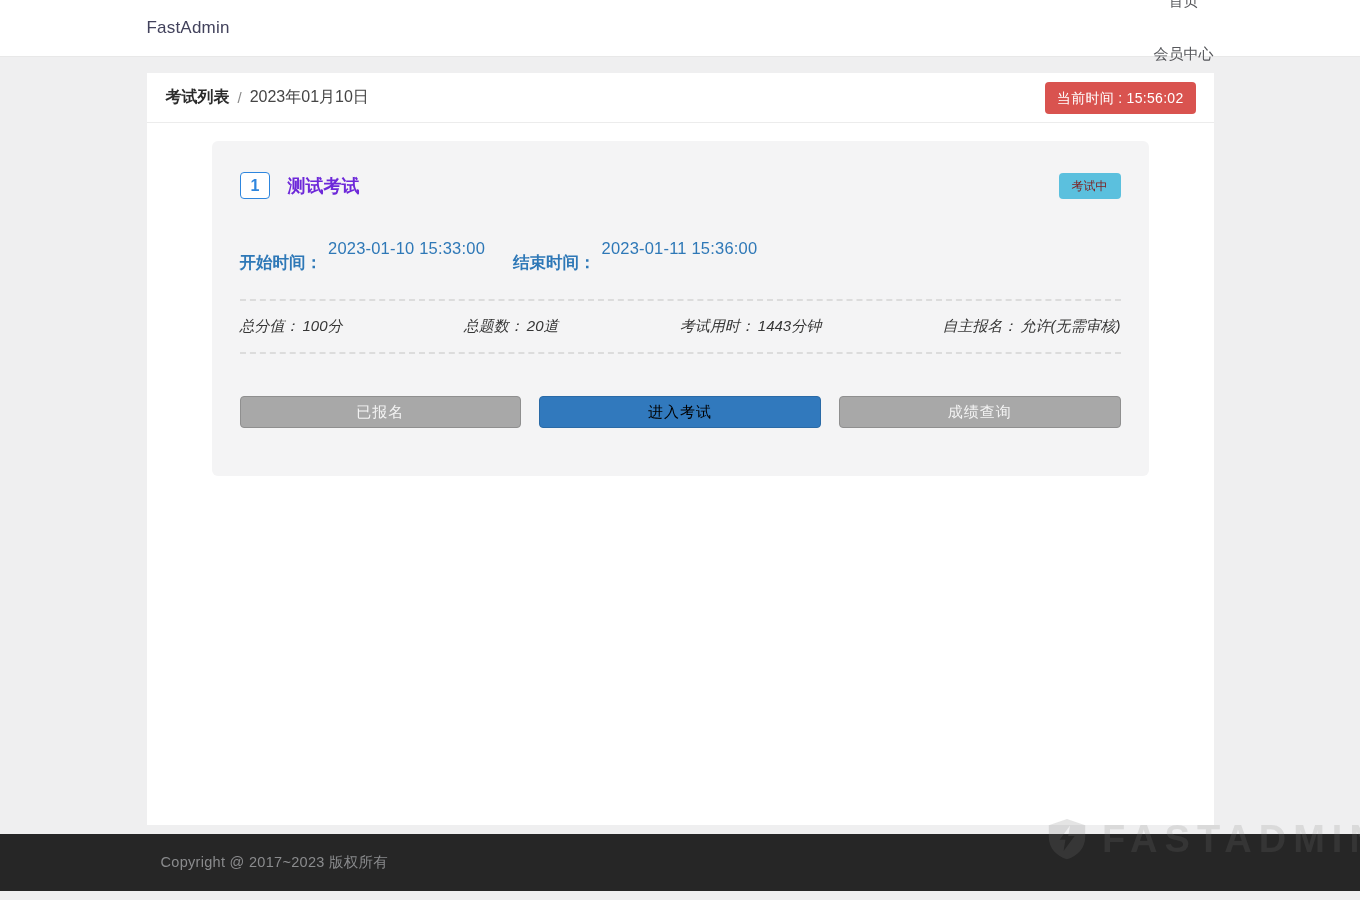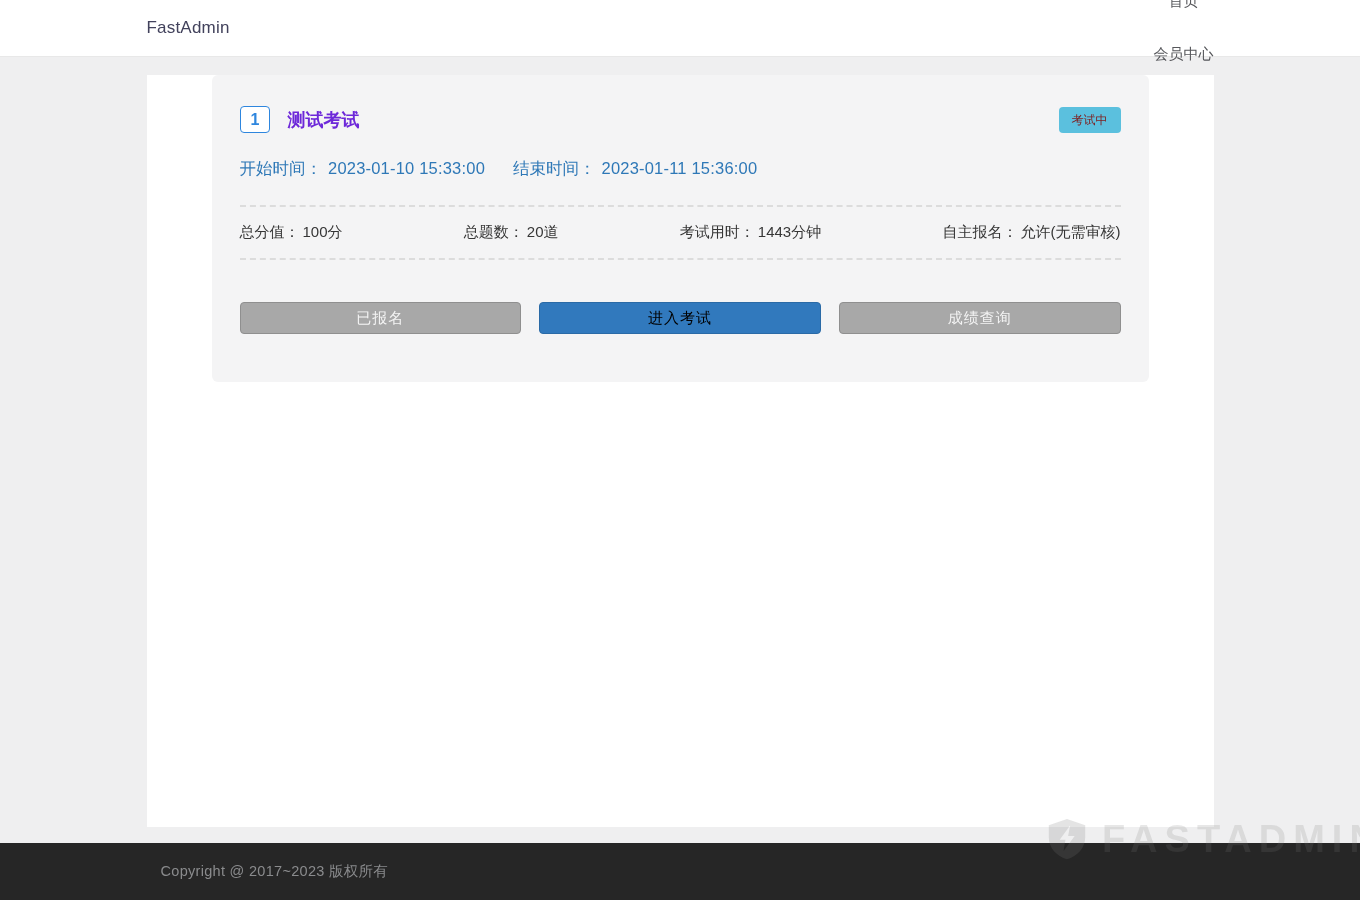"考试列表" div.breadcrumb-bar { html: none -> <div> <div> <span>考试列表</span> <span>/</span> <span>2023年01月10日</span> </div> <div>当前时间 : 15:56:02</div> </div> }
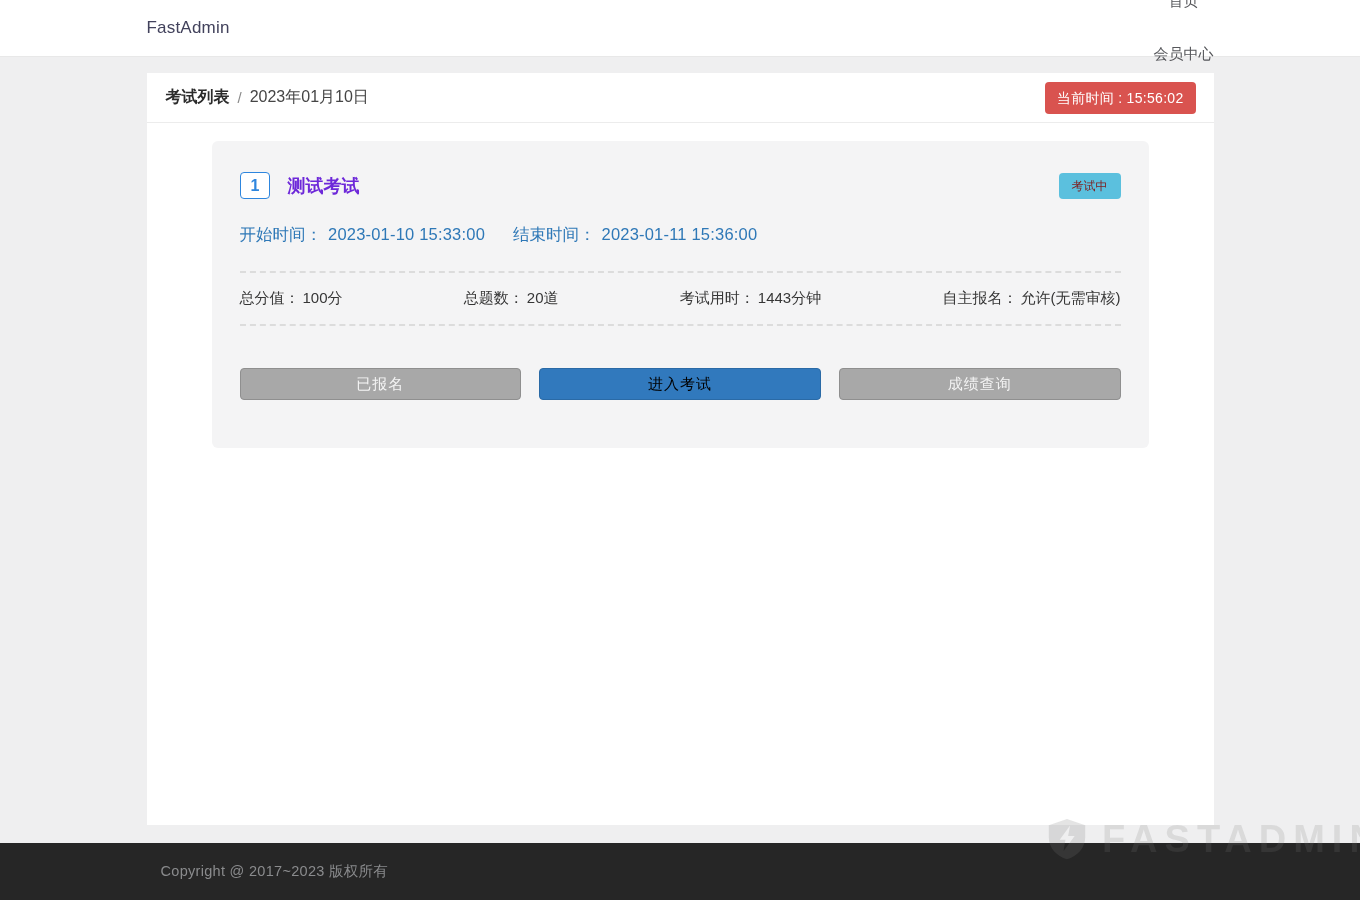"开始时间：" .time-label { font-weight: normal -> bold; margin-top: none -> 28px }
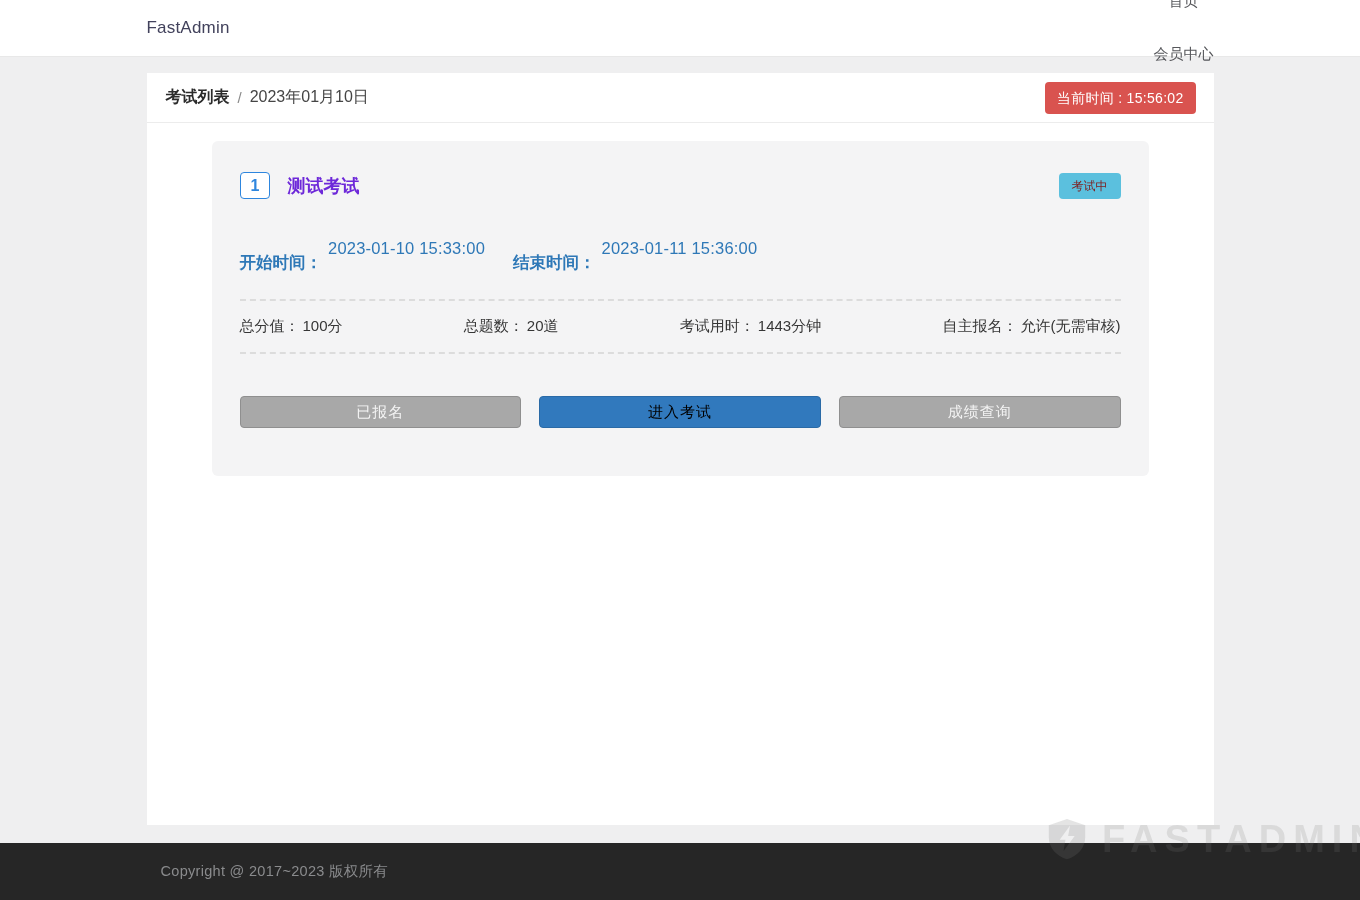"总分值： 100分" .stat { font-style: none -> italic }
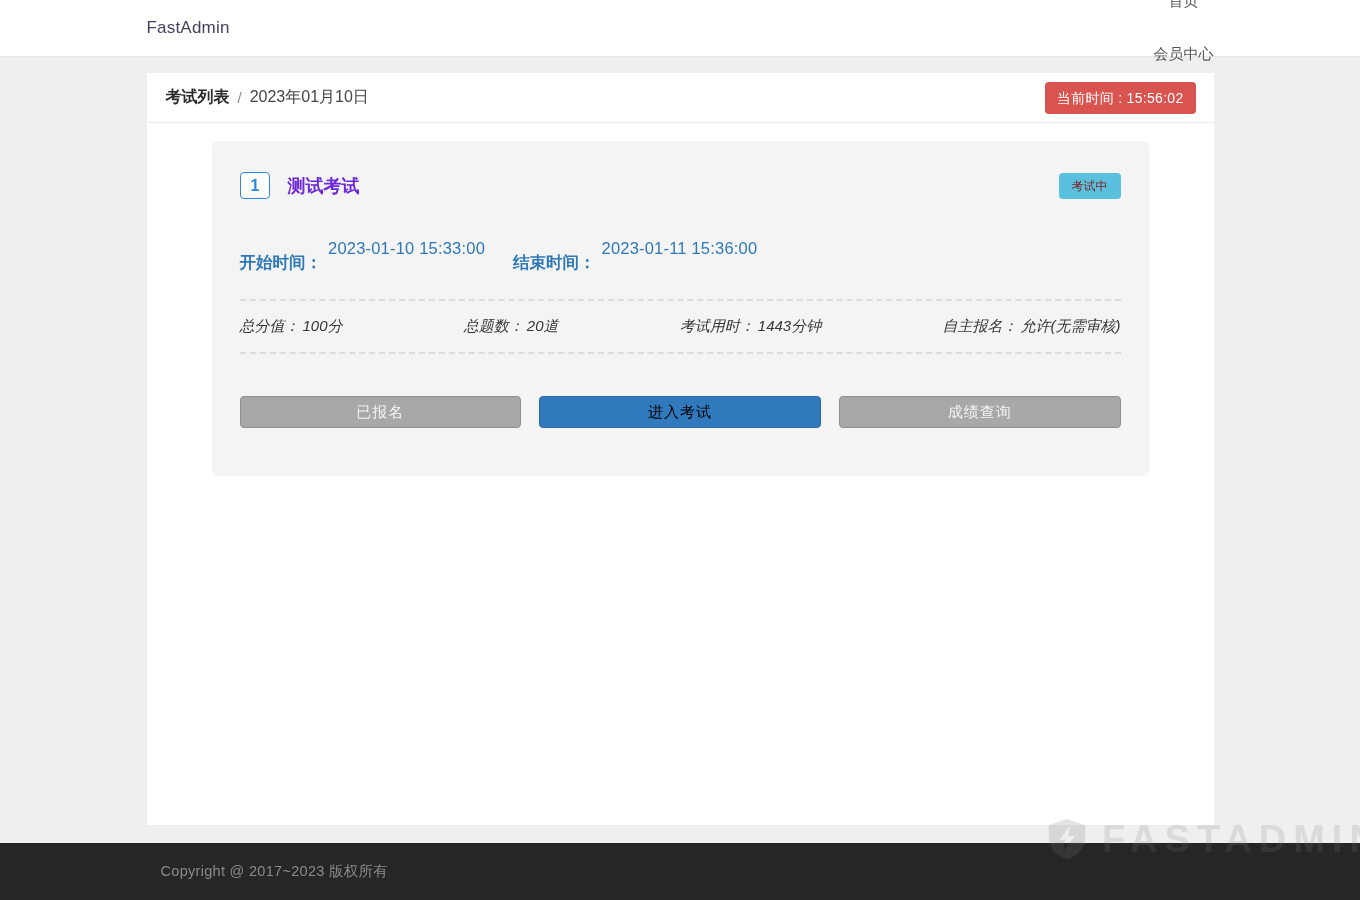"Copyright @ 2017~2023 版权所有" .footer { bottom: 0 -> 9px }
